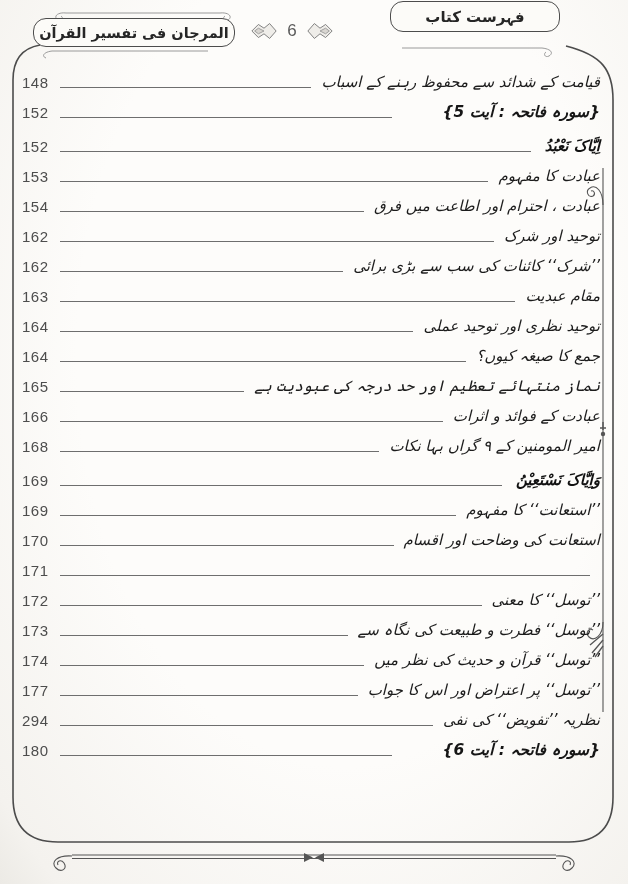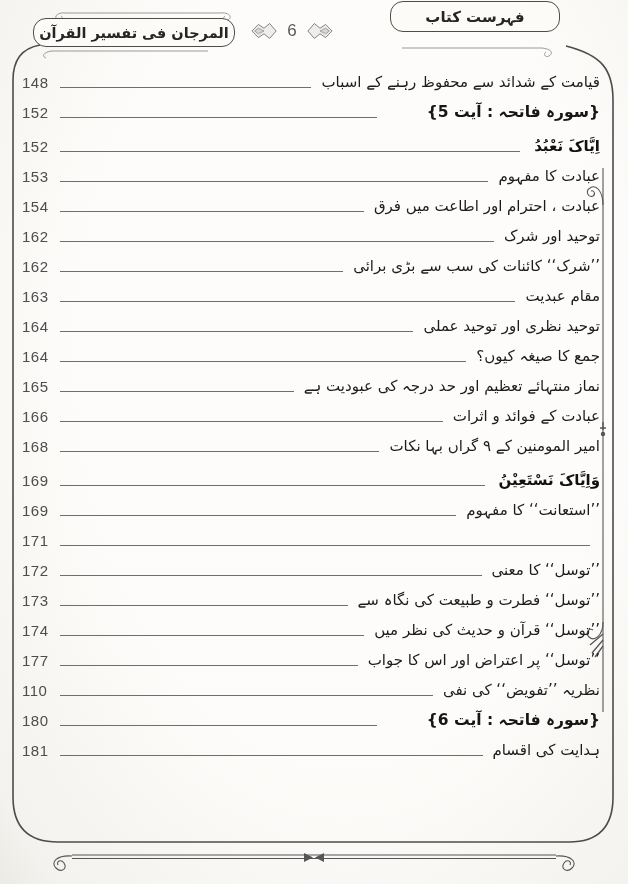"قیامت کے شدائد سے محفوظ" .toc-row .title { font-style: none -> italic }
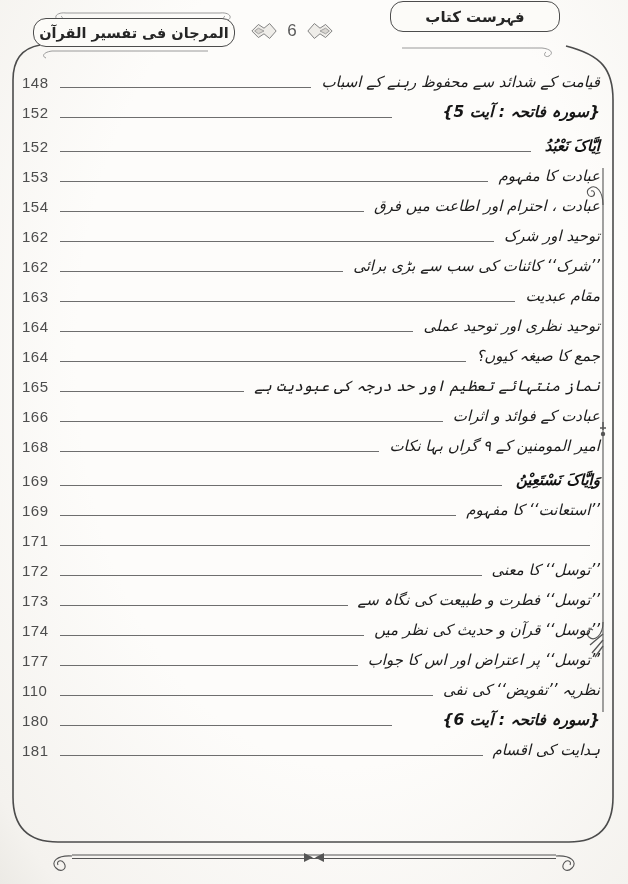"170" div.toc-row { html: none -> <div> <span>170</span> <span></span> <span>استعانت کی وضاحت اور اقسام</span> </div> }
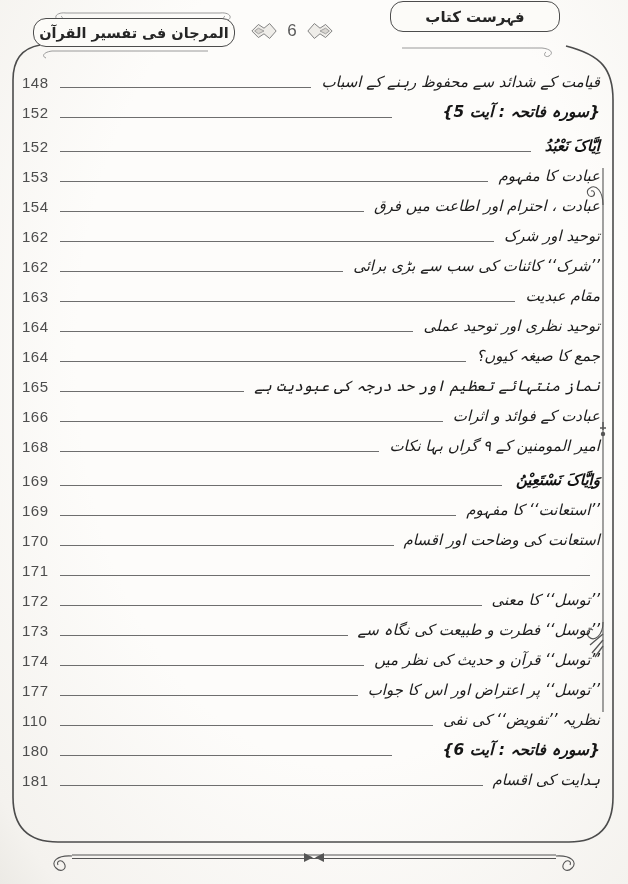"110" span.pg { text: 110 -> 294 }
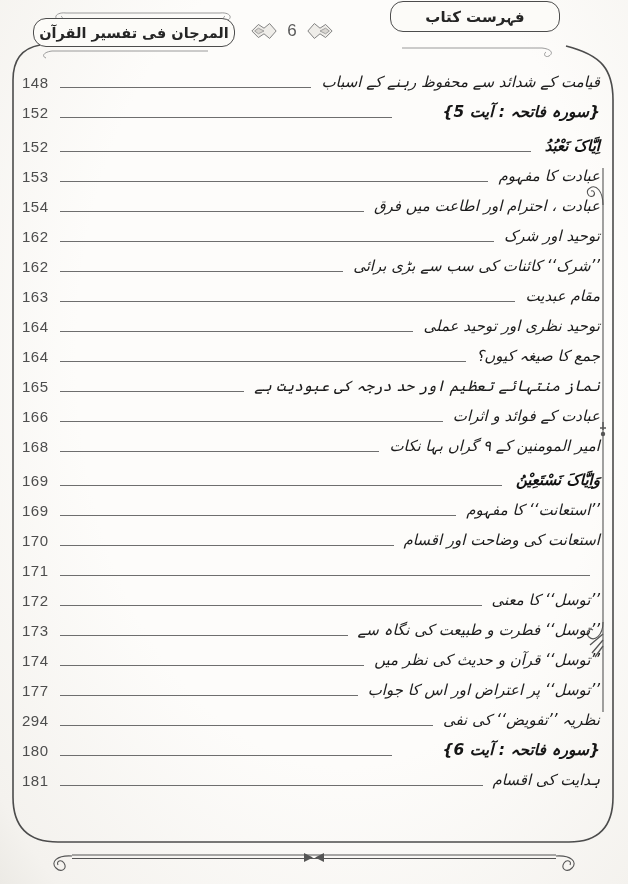"181" div.toc-row { html: <div> <span>181</span> <span></span> <span>ہدایت کی اقسام</span> </div> -> none }
